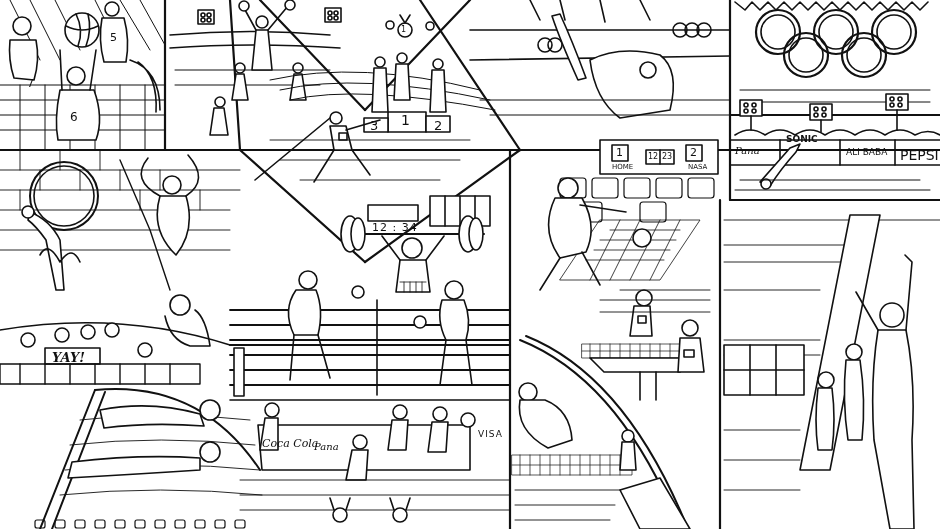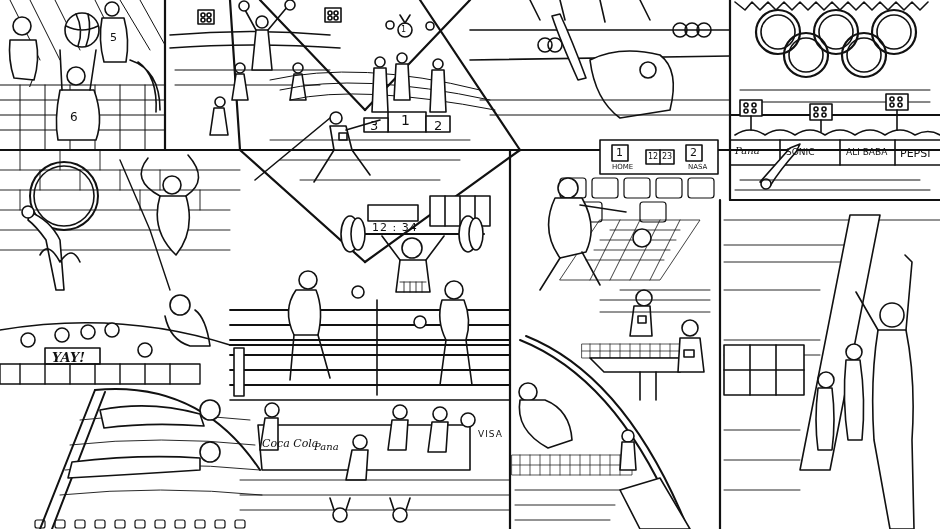"SONIC" div.lbl { font-weight: none -> bold; top: 148px -> 135px }
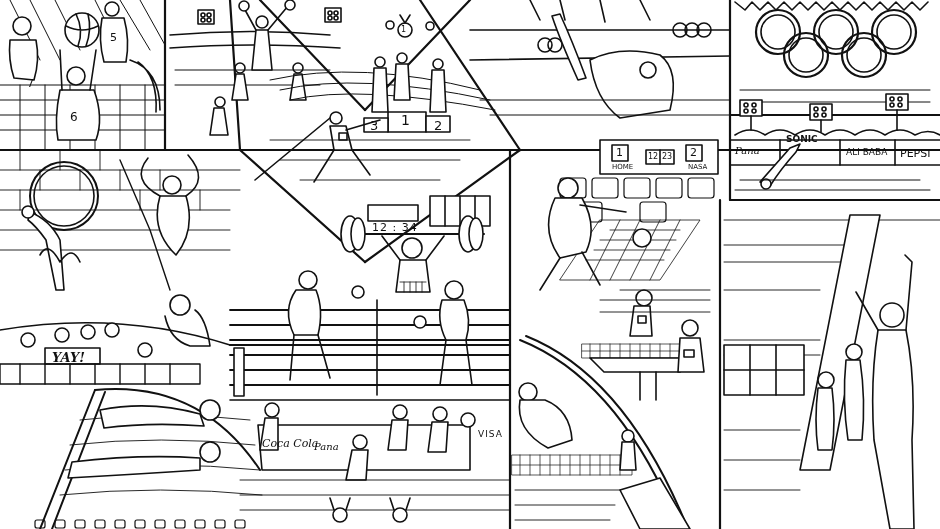"PEPSI" div.lbl { font-size: 11px -> 14px }
